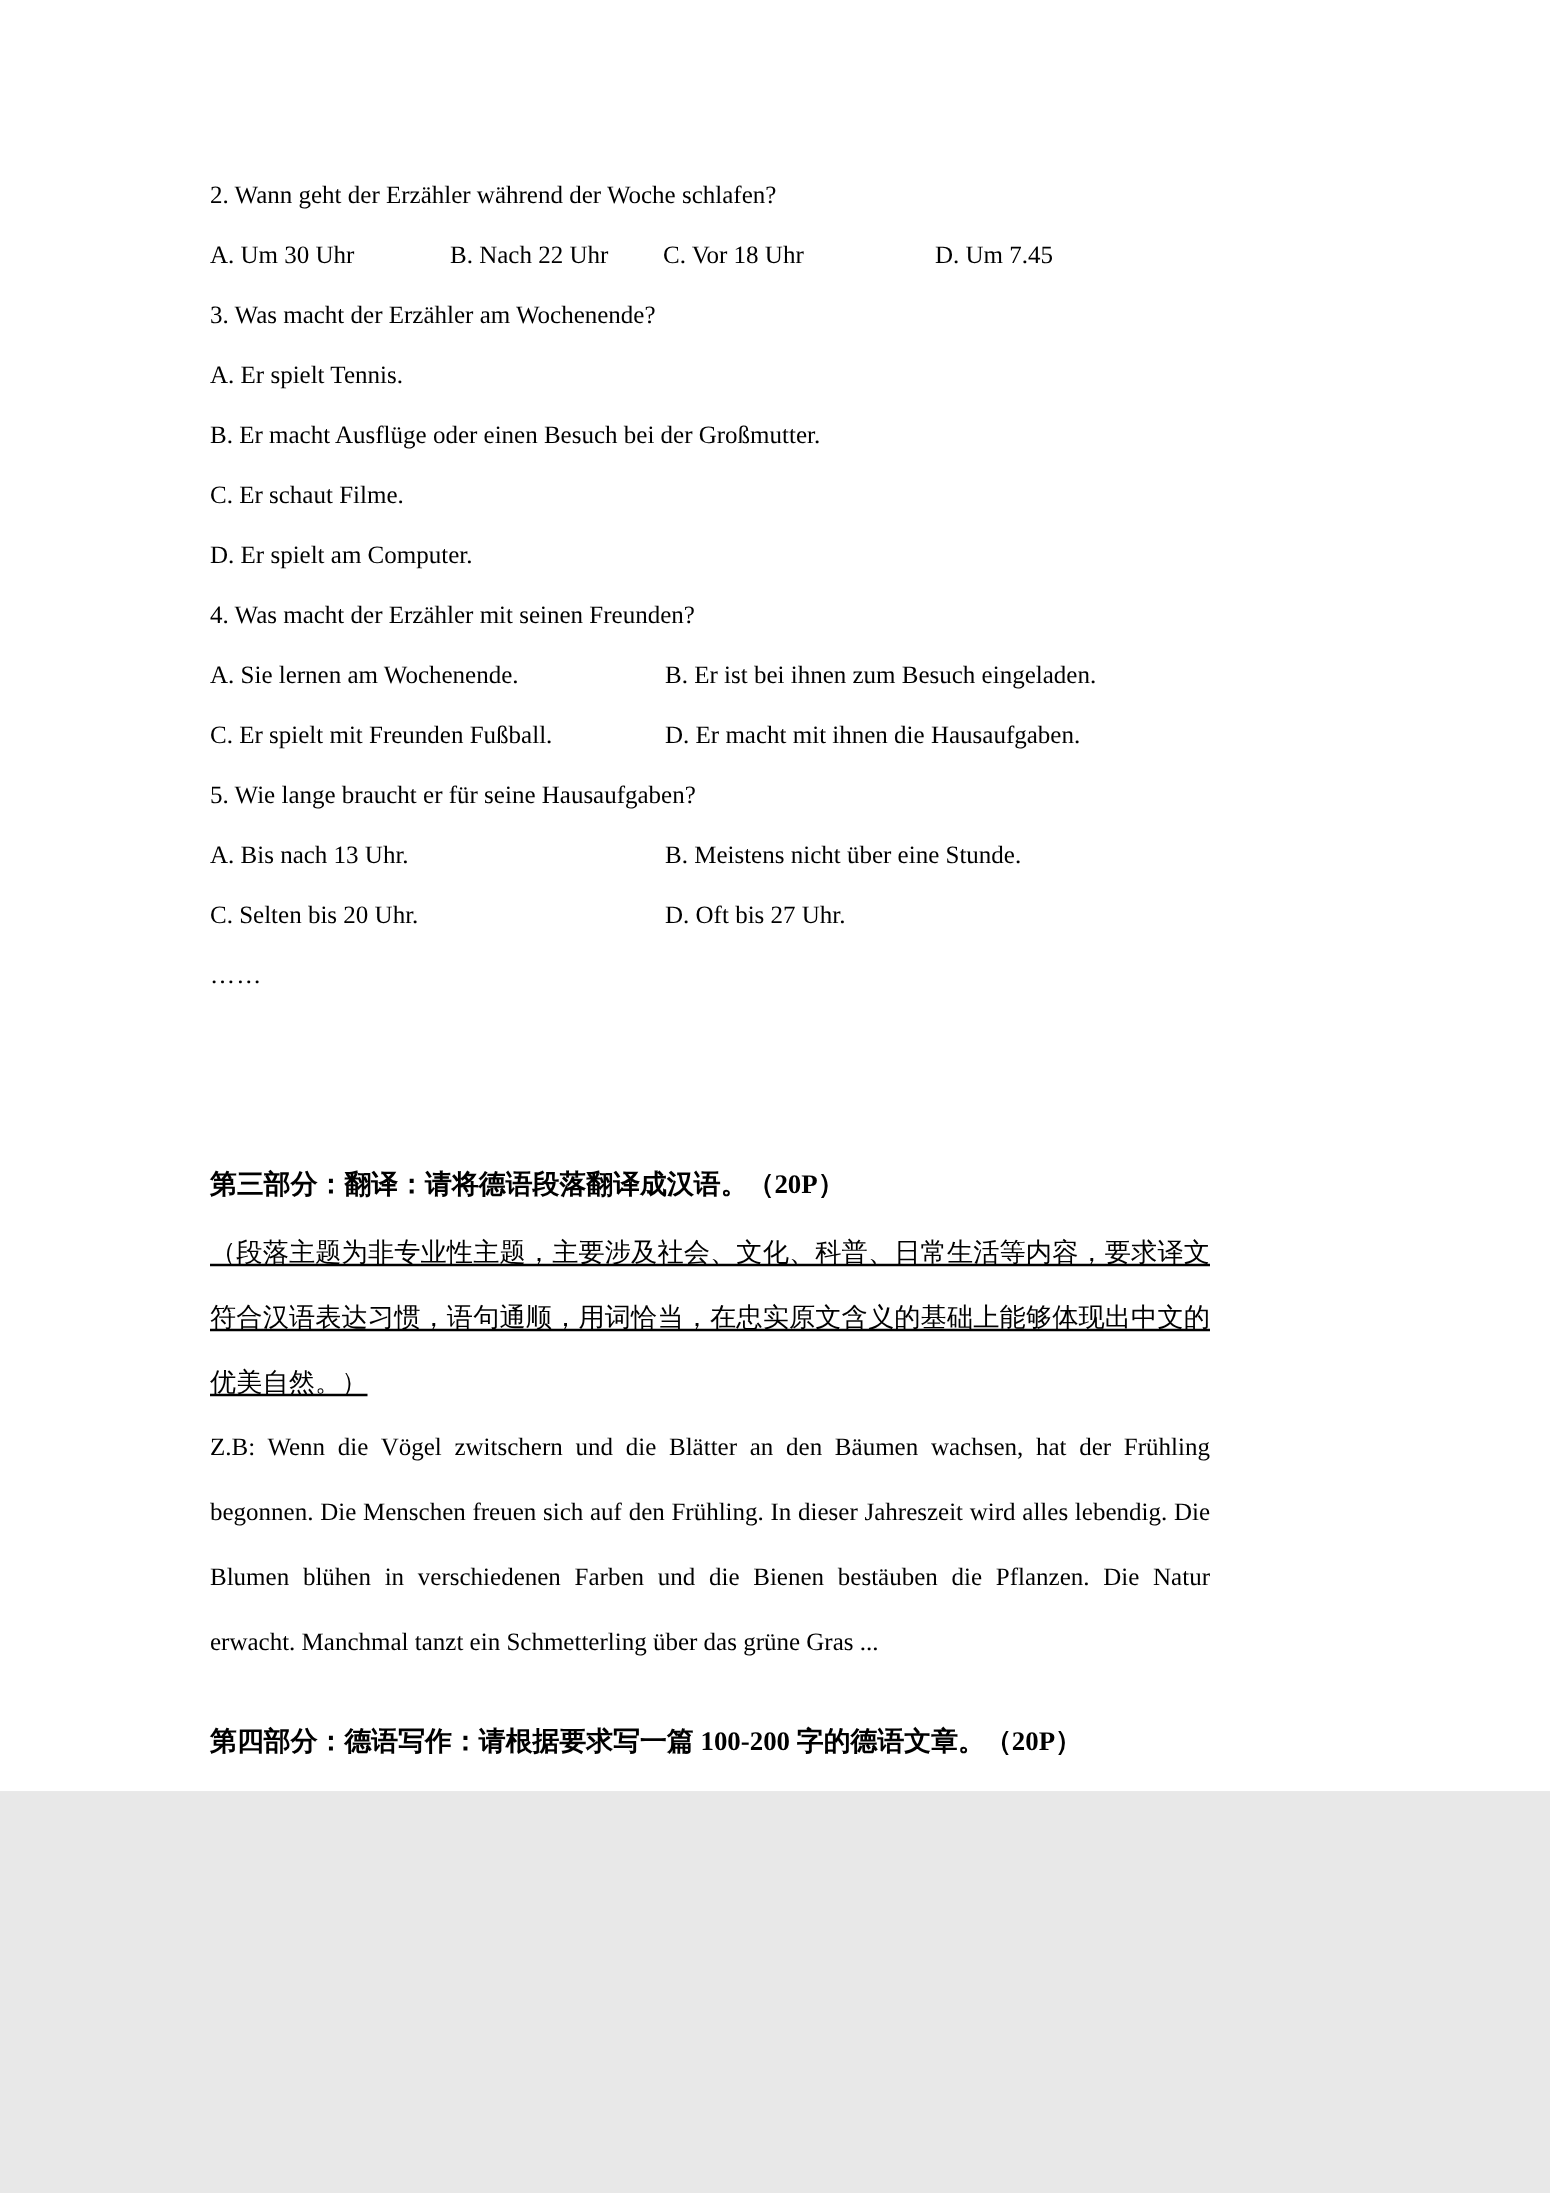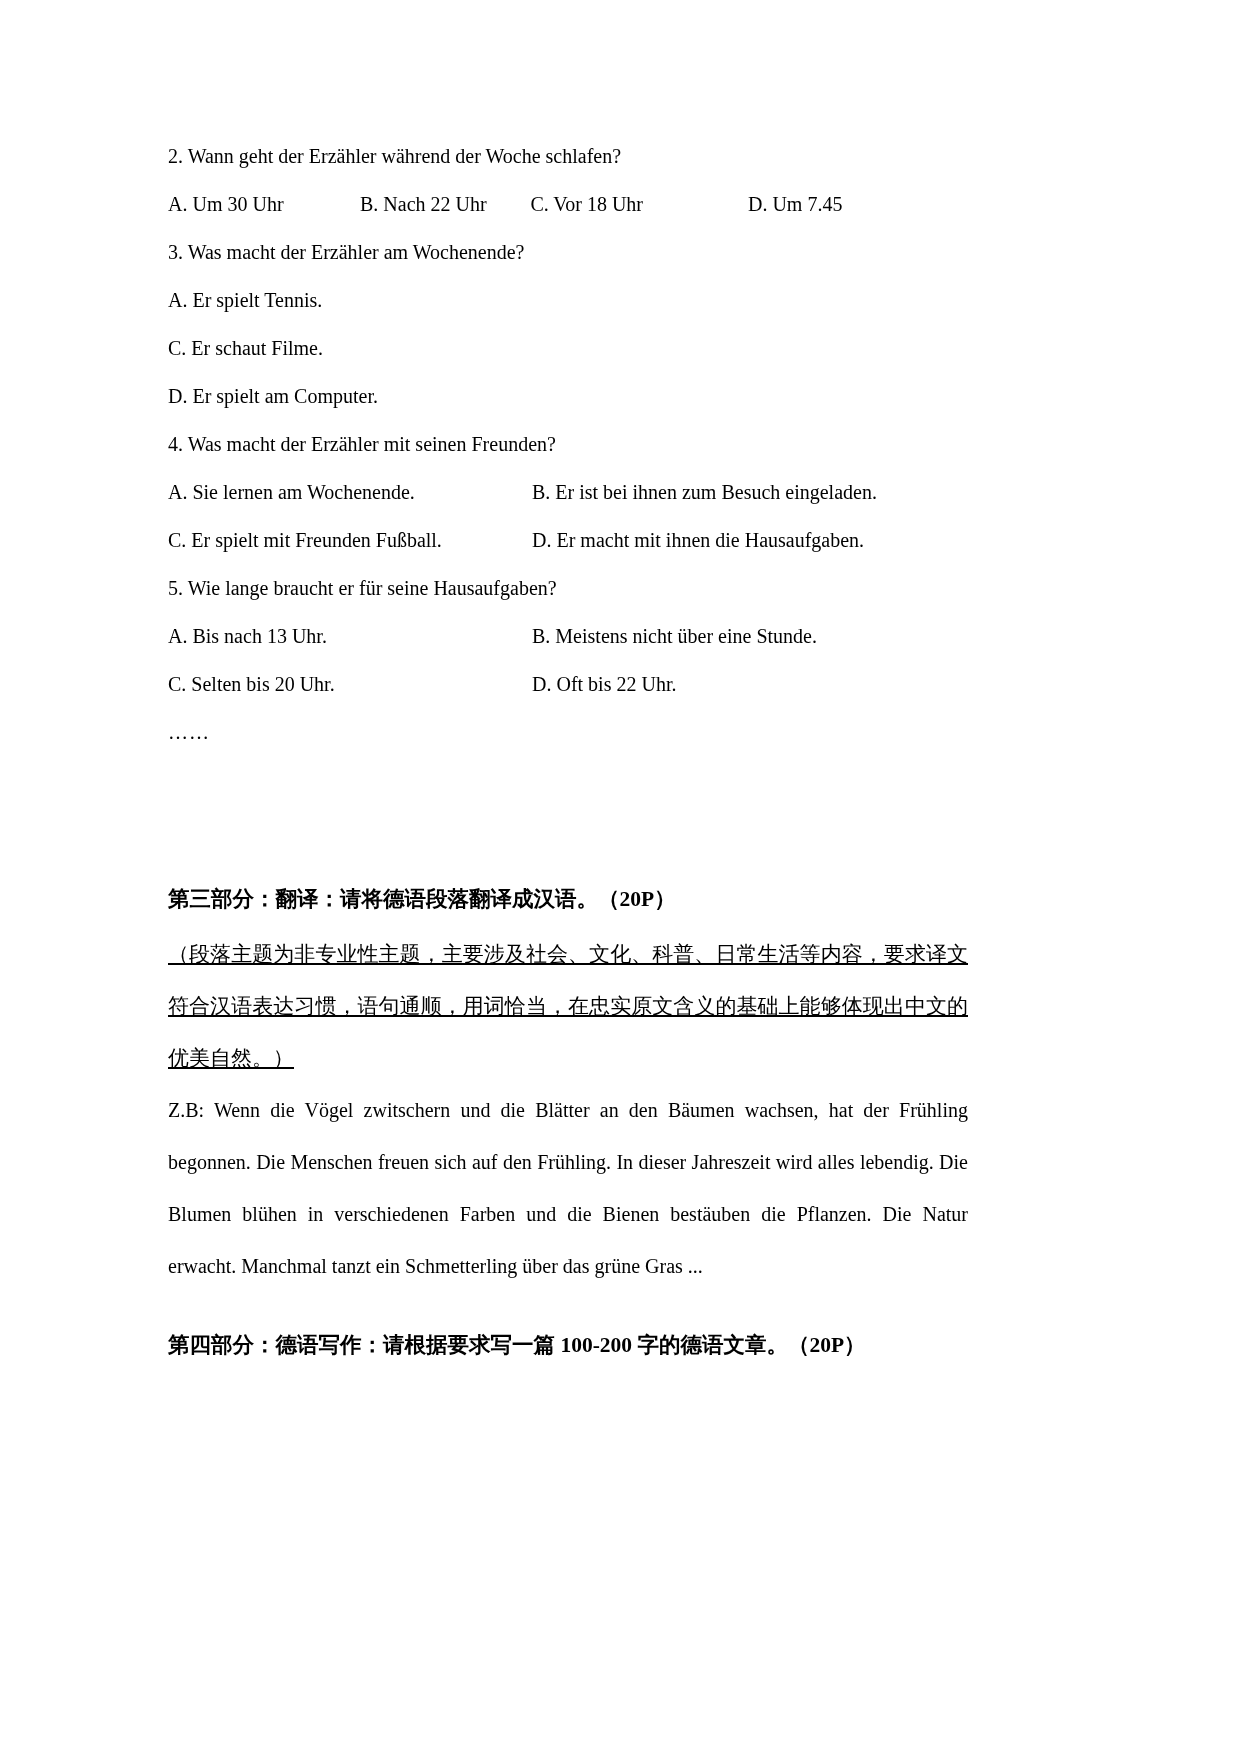"2. Wann geht der Erzähler" .page { height: 1754px -> 1433px }
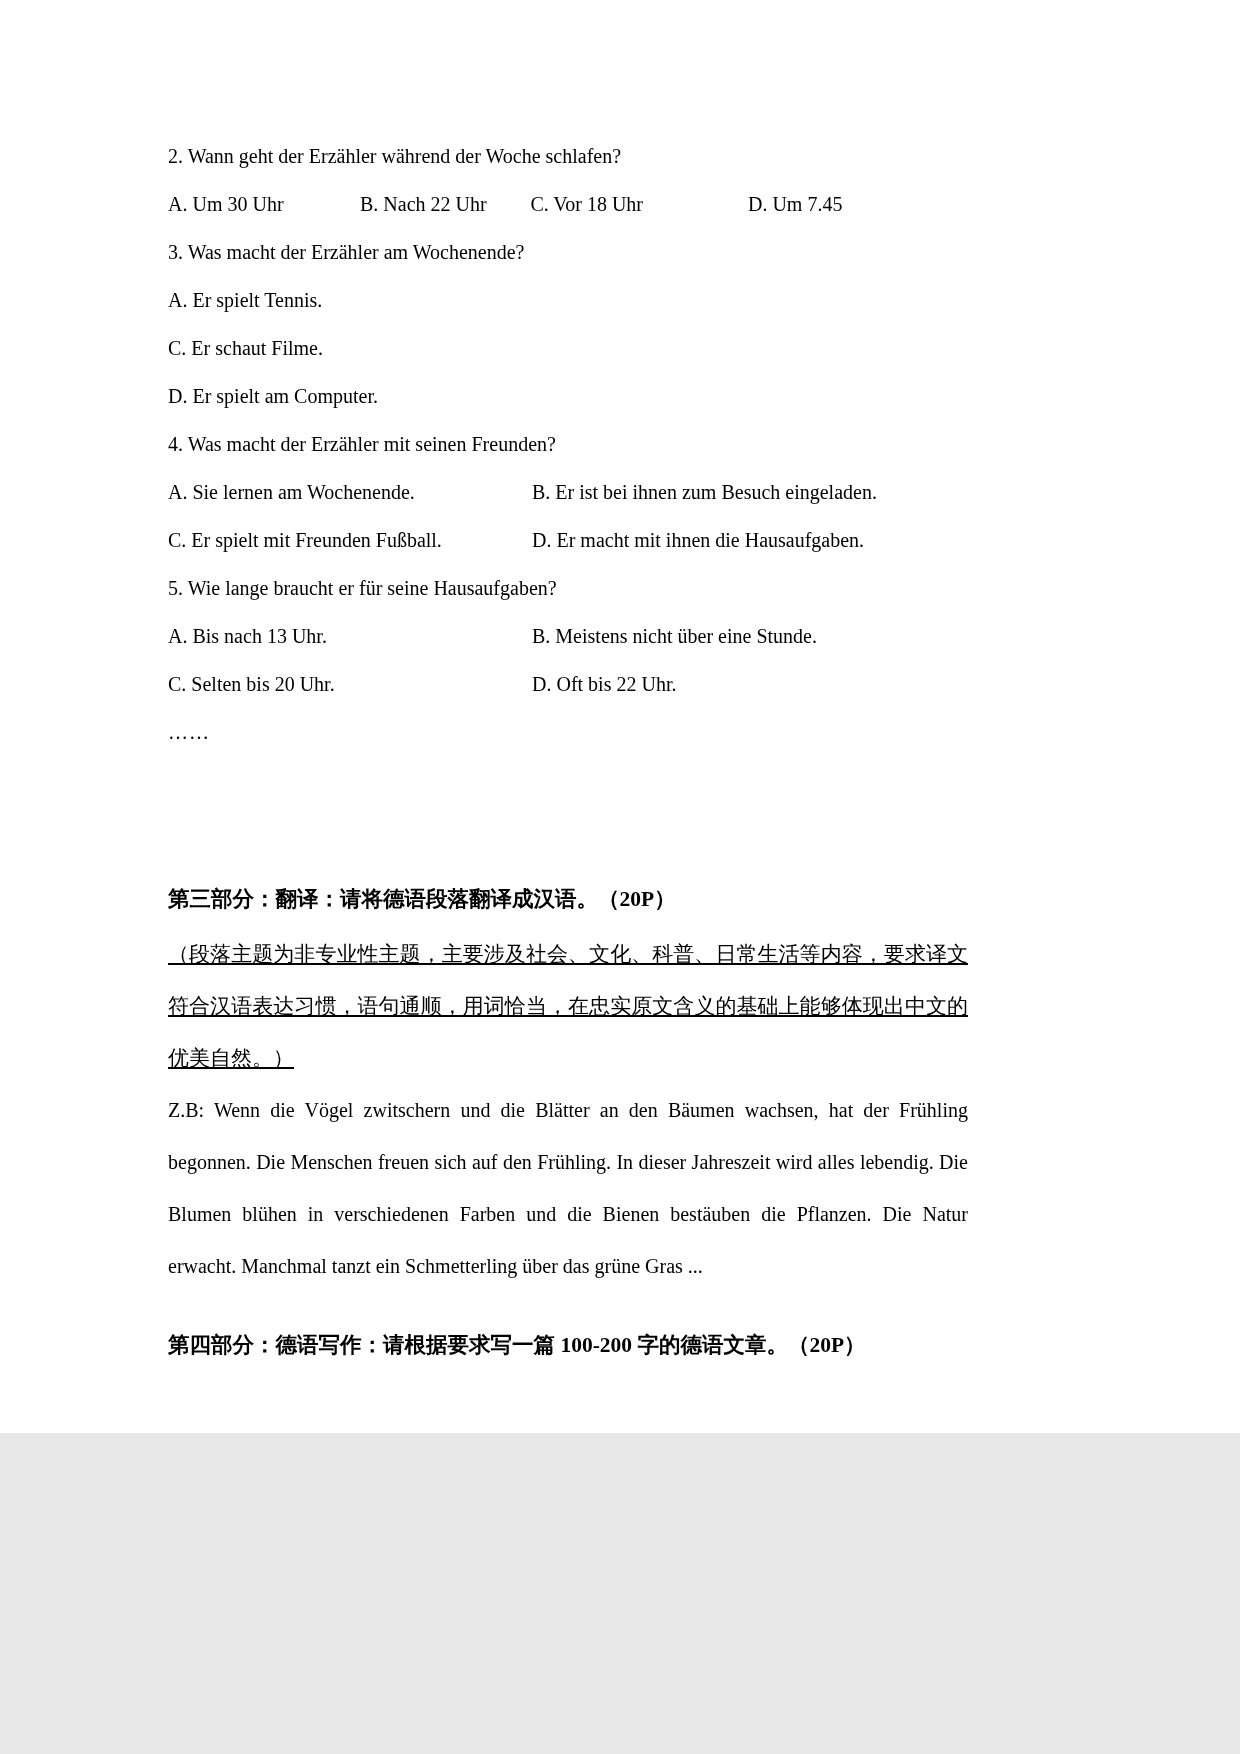"B. Er macht Ausflüge oder" div.line { html: none -> <div>B. Er macht Ausflüge oder einen Besuch bei der Großmutter.</div> }
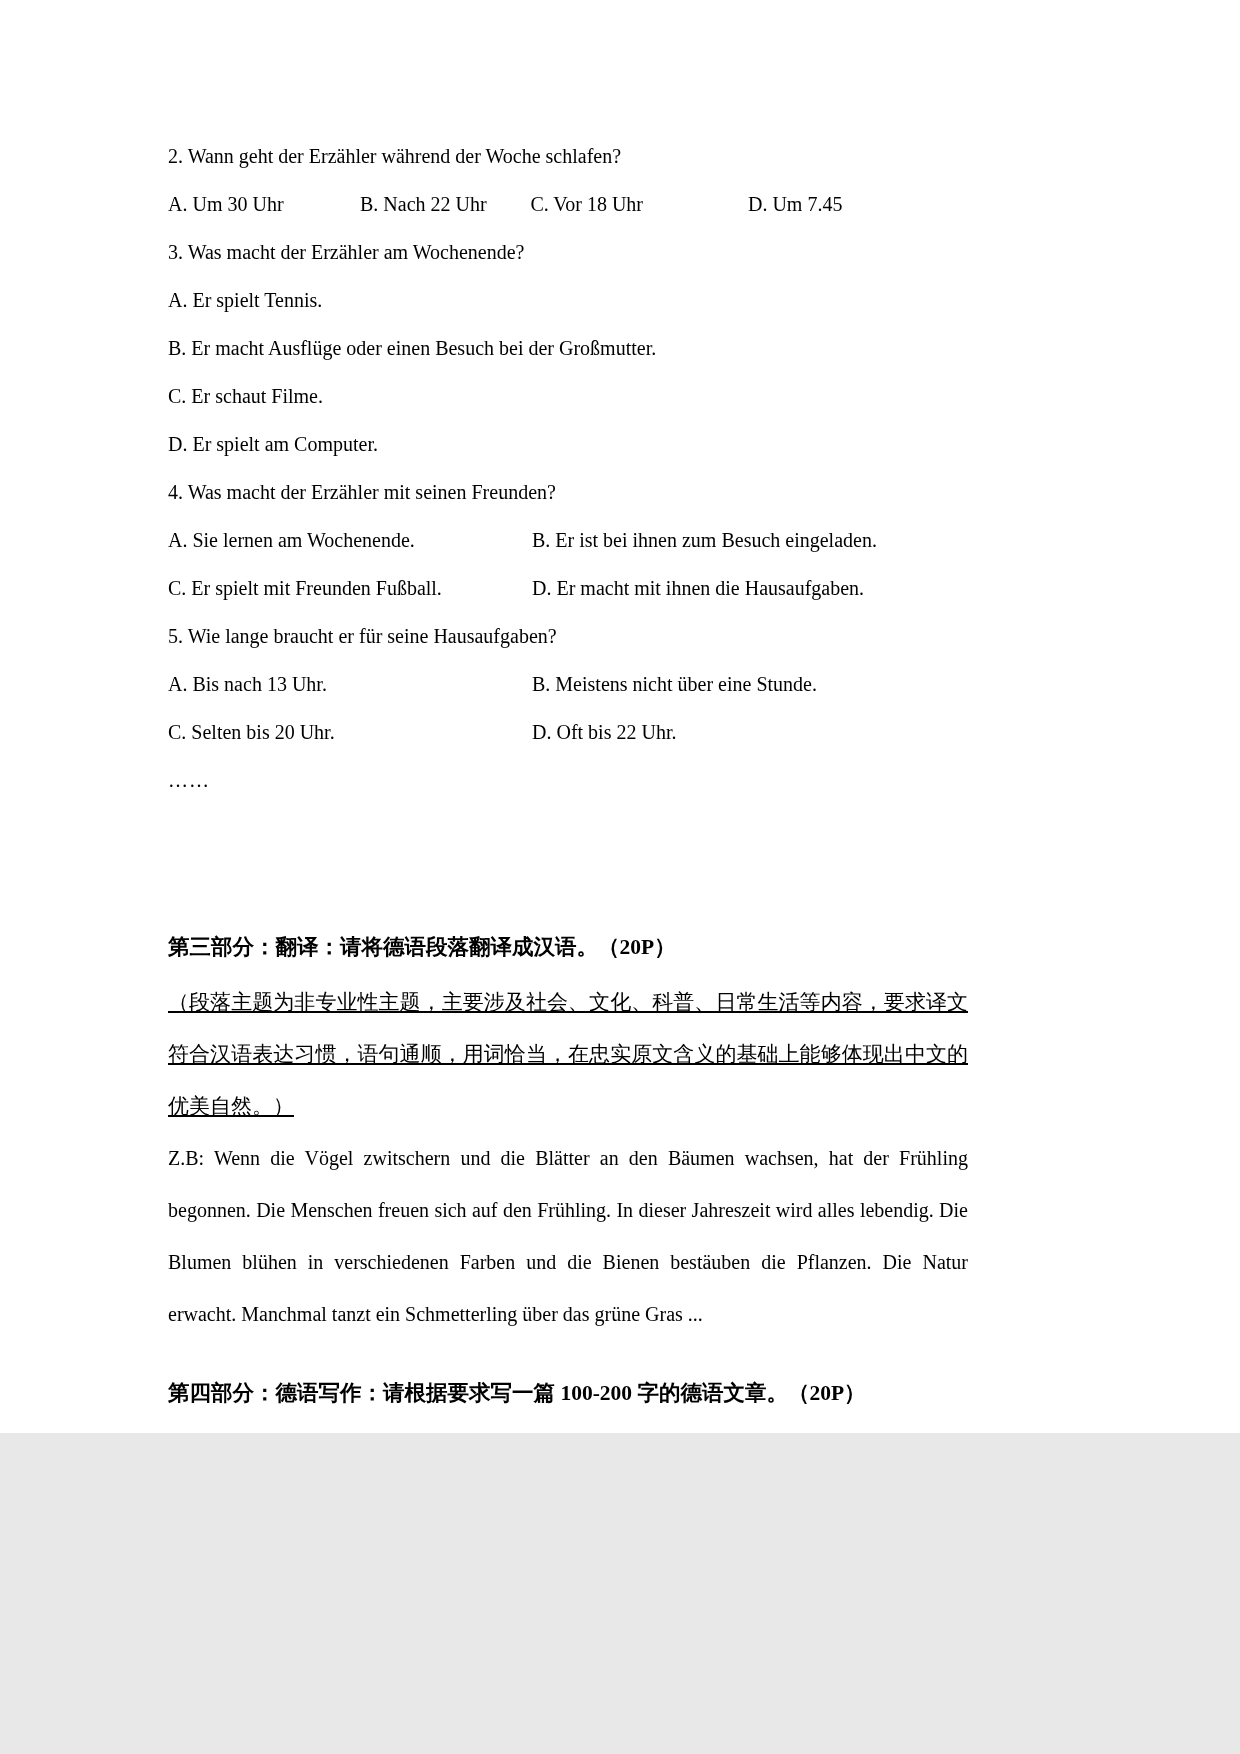"D. Oft bis 22 Uhr." span.c2 { text: 22 -> 27 }
